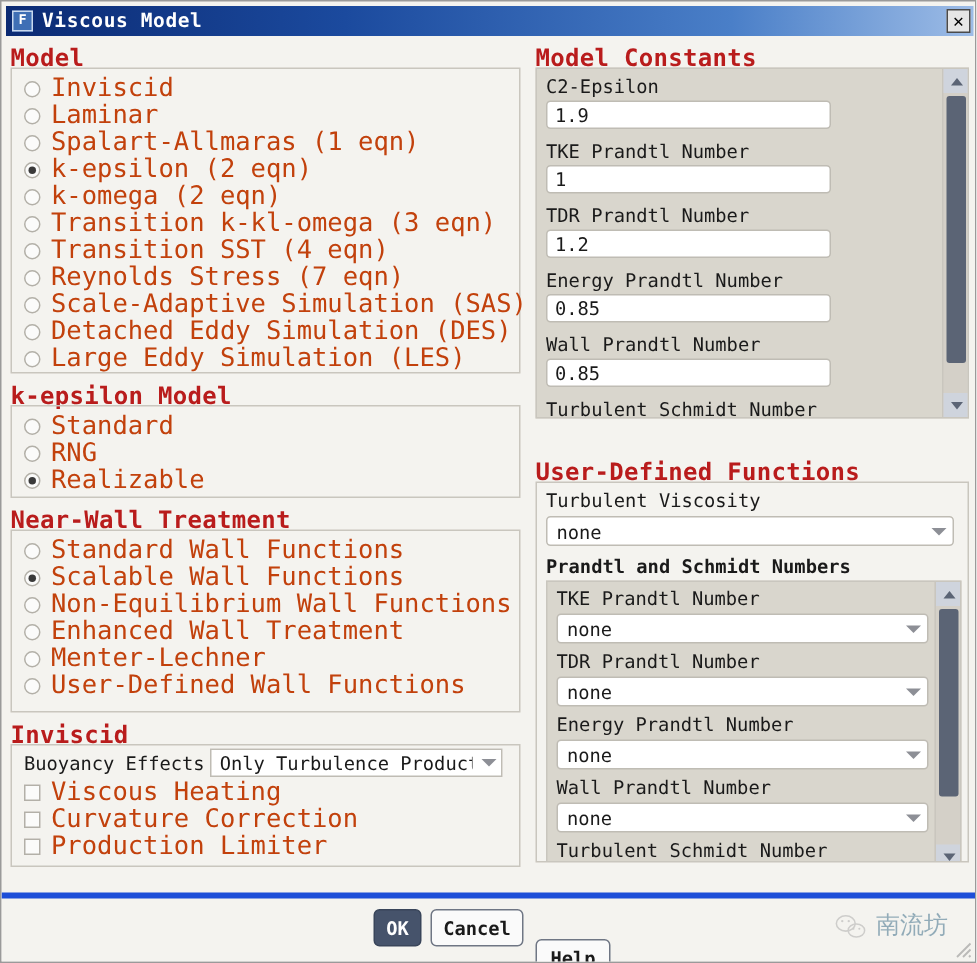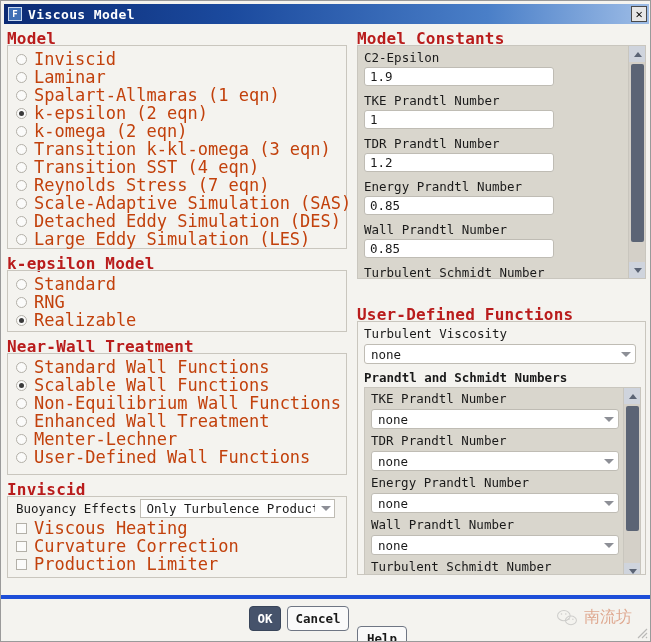"南流坊" .wm-text { color: #c2410c -> #0c4a6e }
